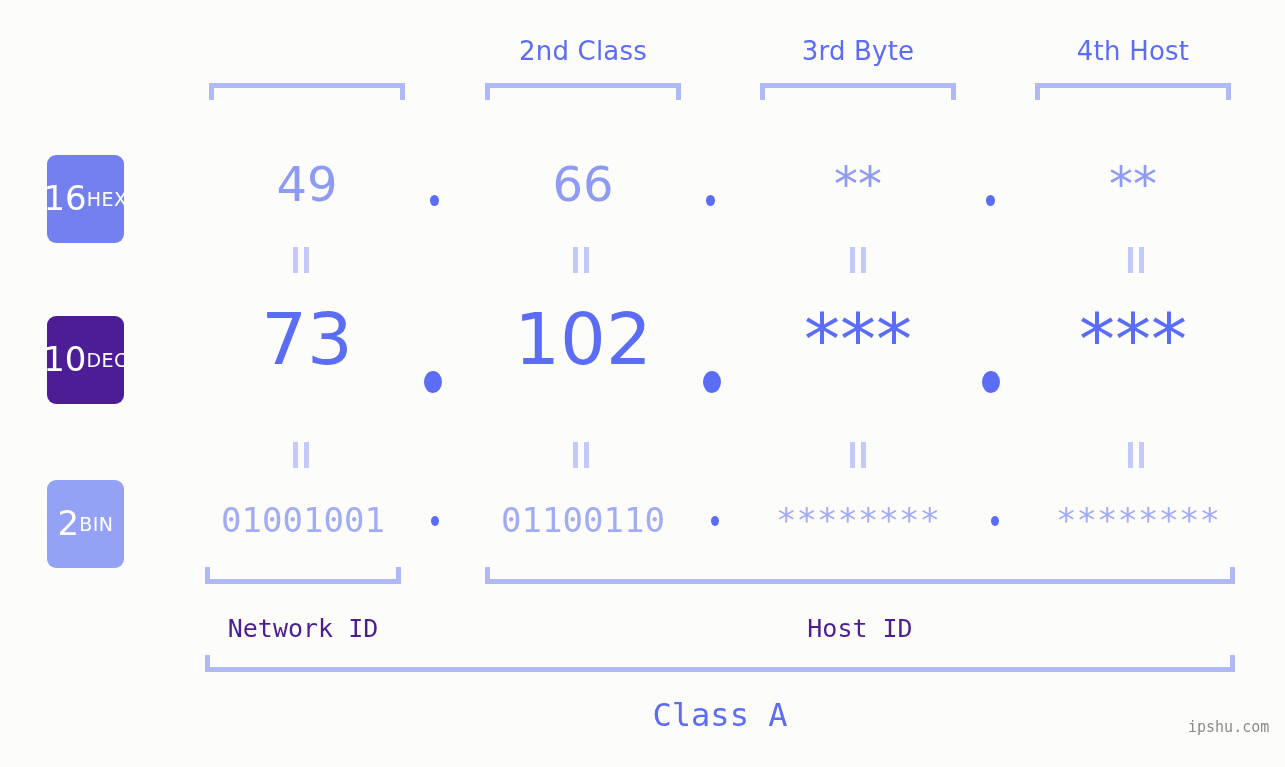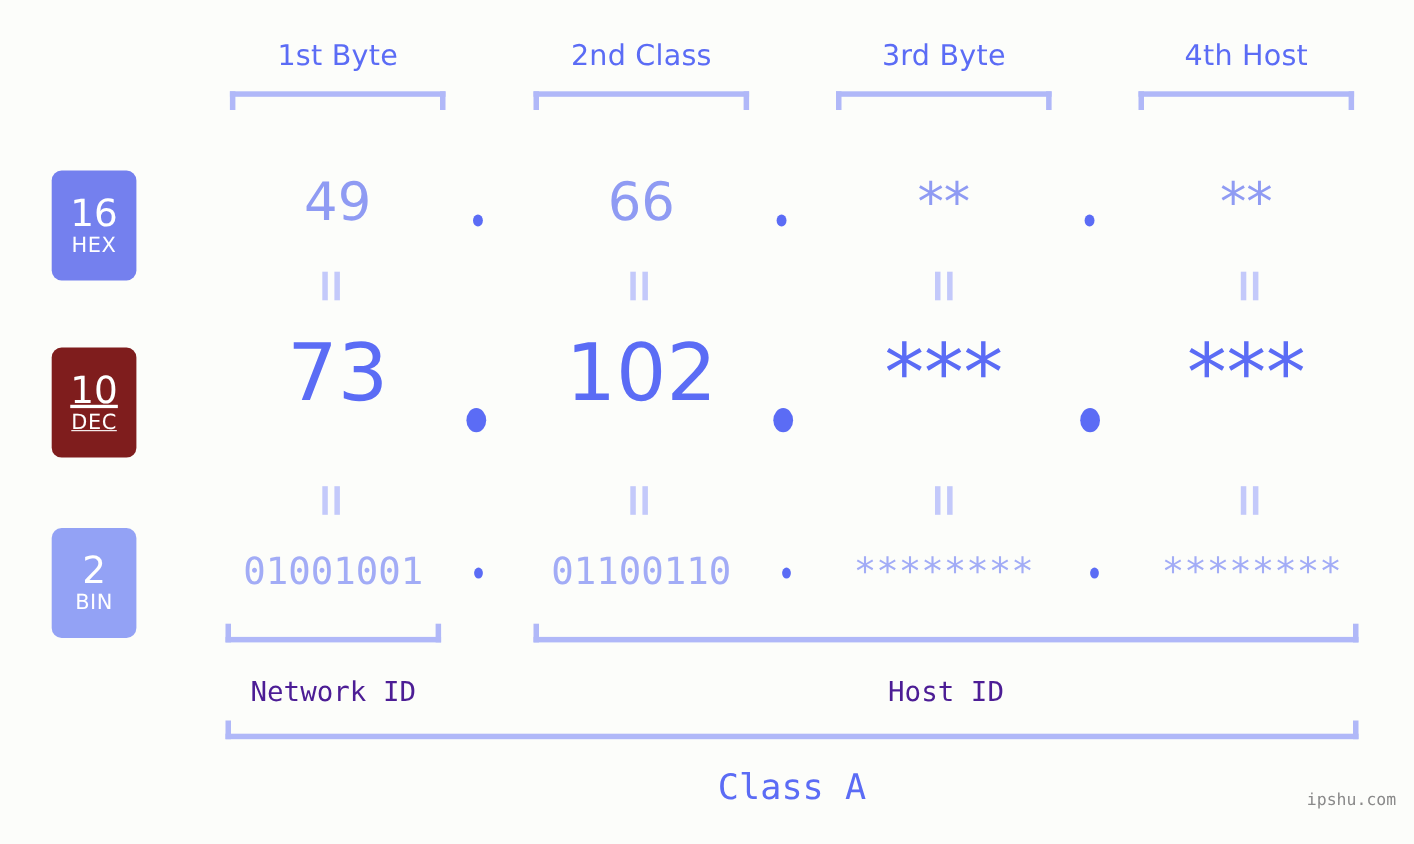"1st Byte" div.byte-label { html: <div>1st Byte</div> -> none }
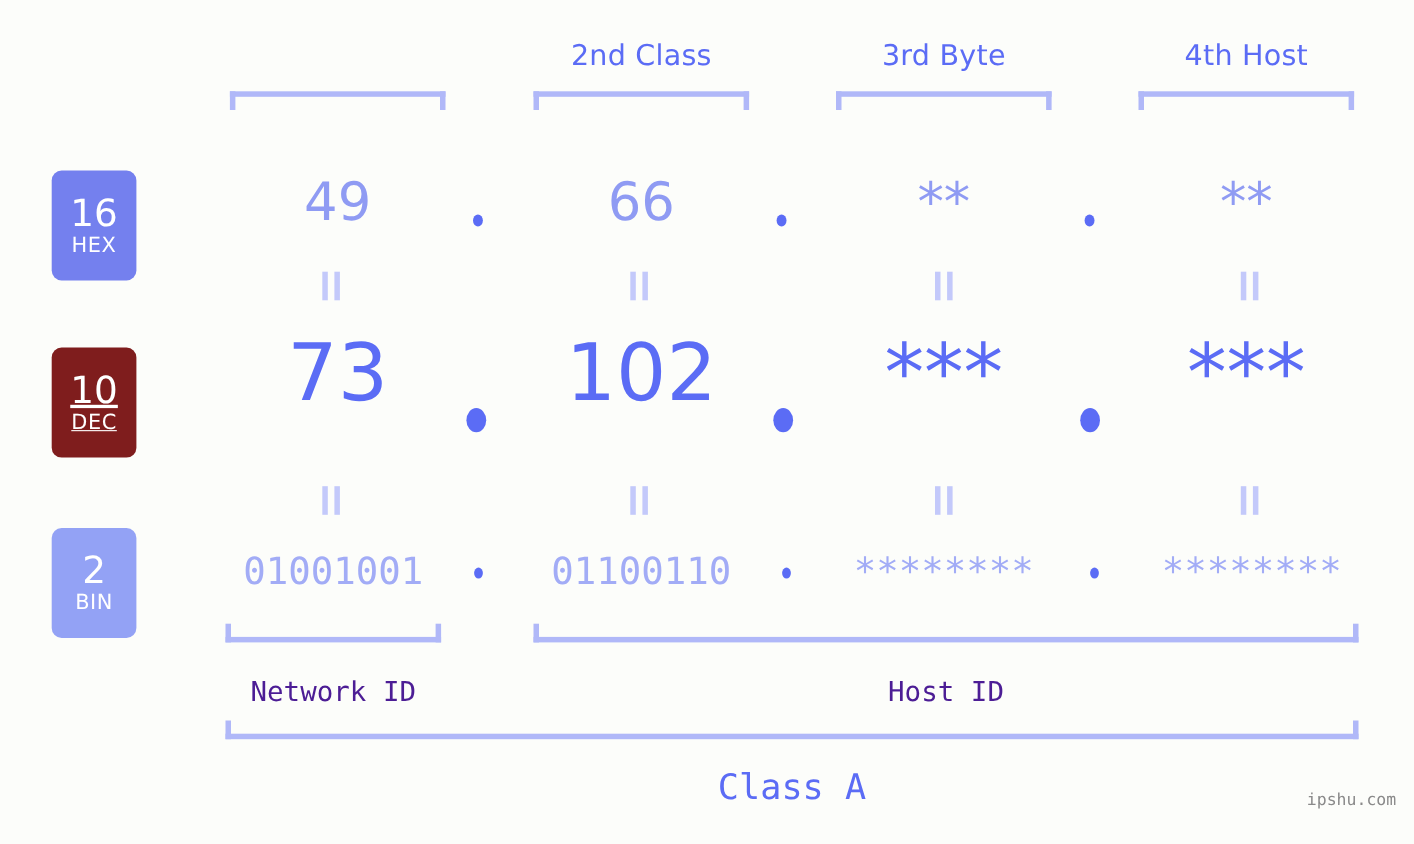"16" .badge { flex-direction: column -> none; height: 100px -> 88px }
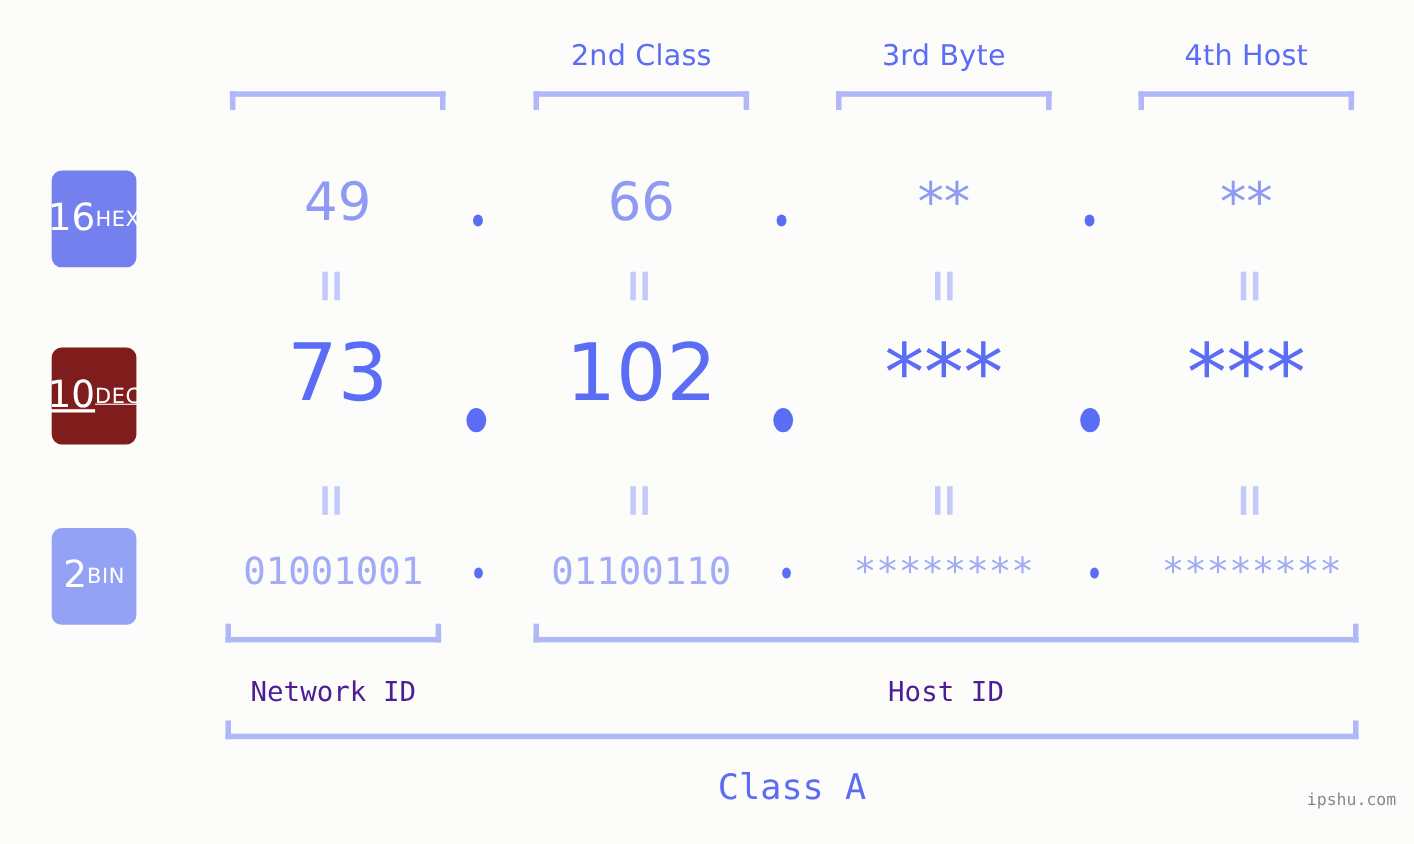"10" div.badge { background: #7f1d1d -> #4c1d95; text-decoration: underline -> none }
